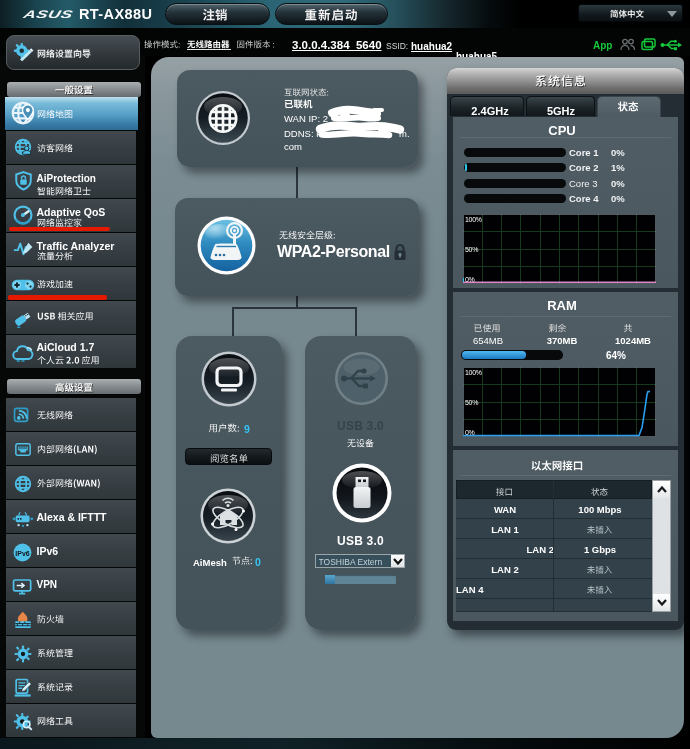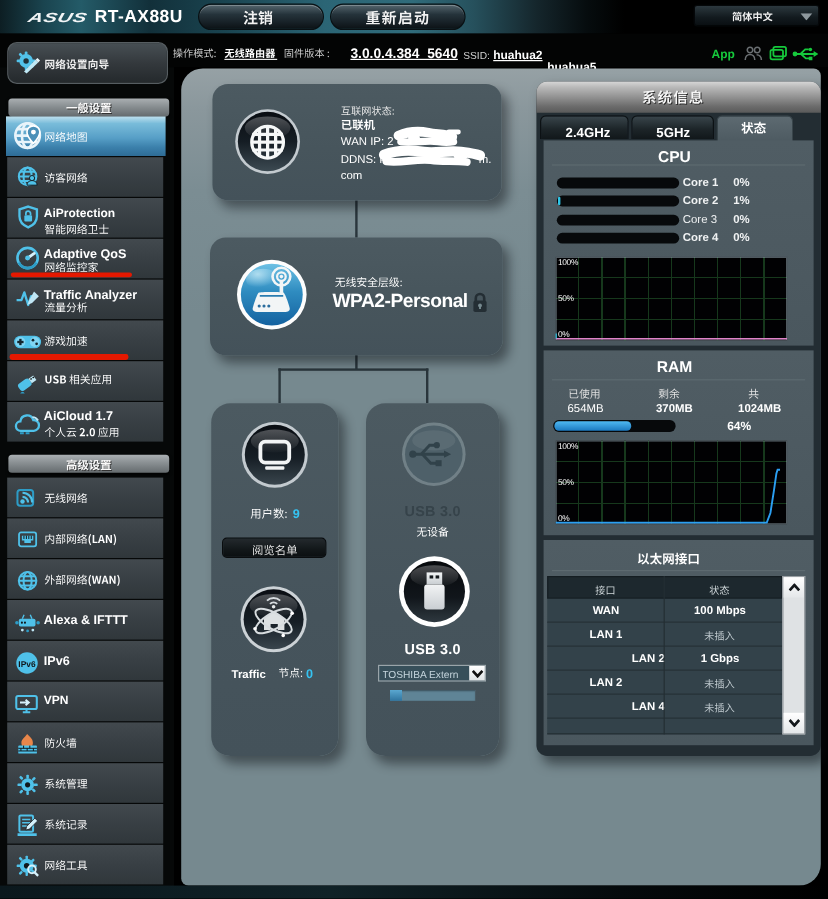"Traffic" div.tb { text: Traffic -> AiMesh }
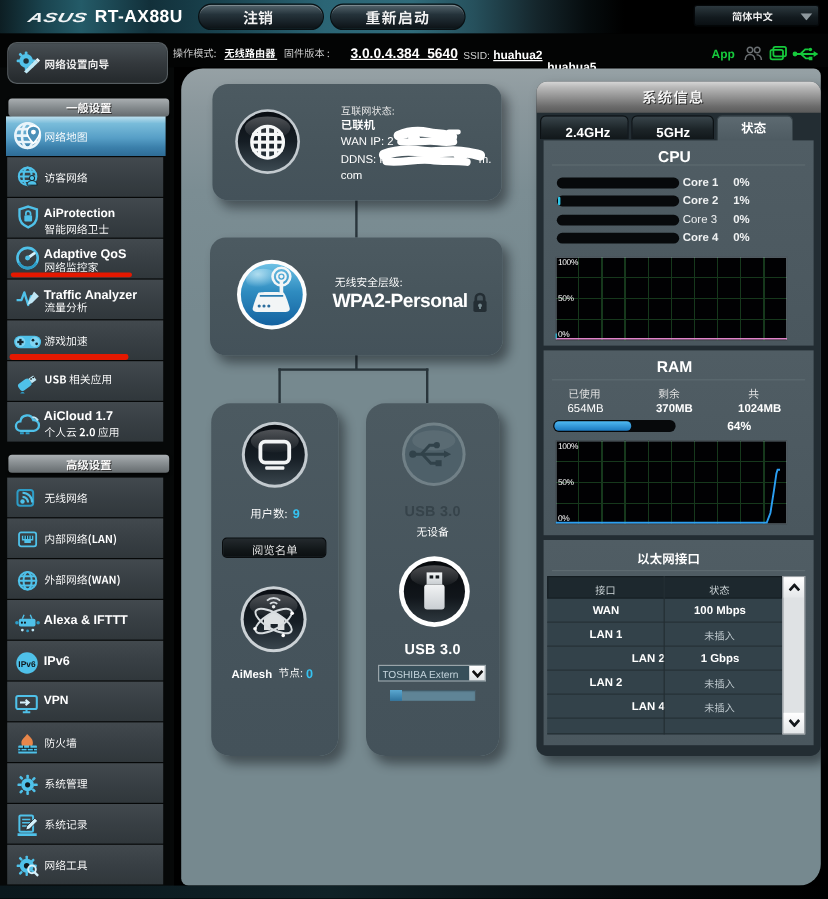"LAN 4" div.ct { text-align: right -> left }
